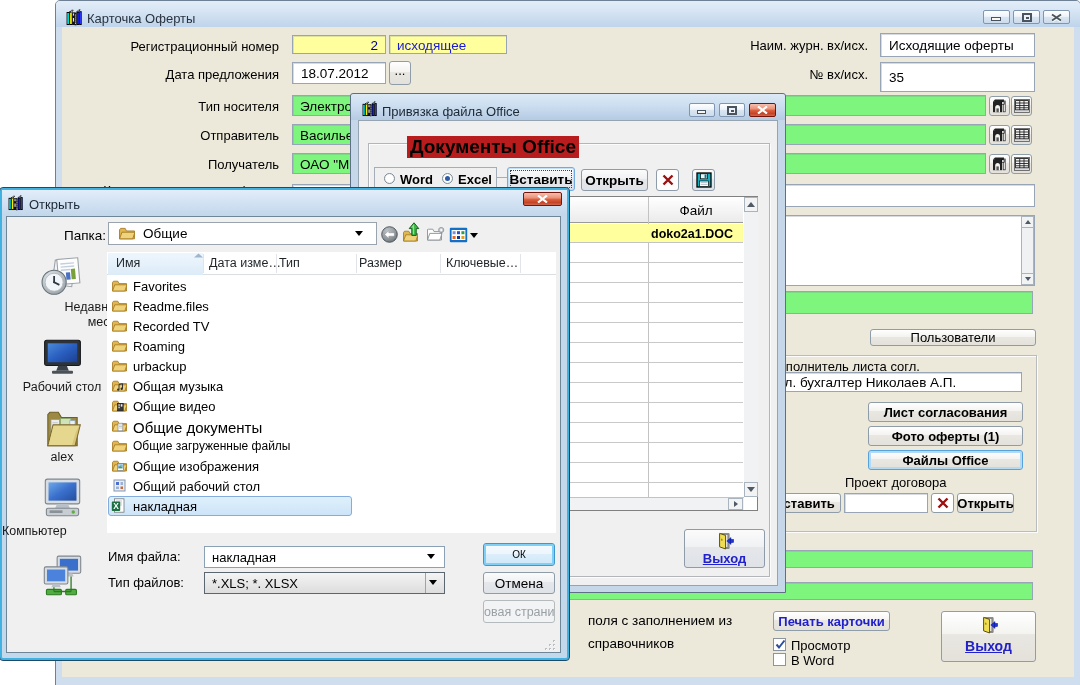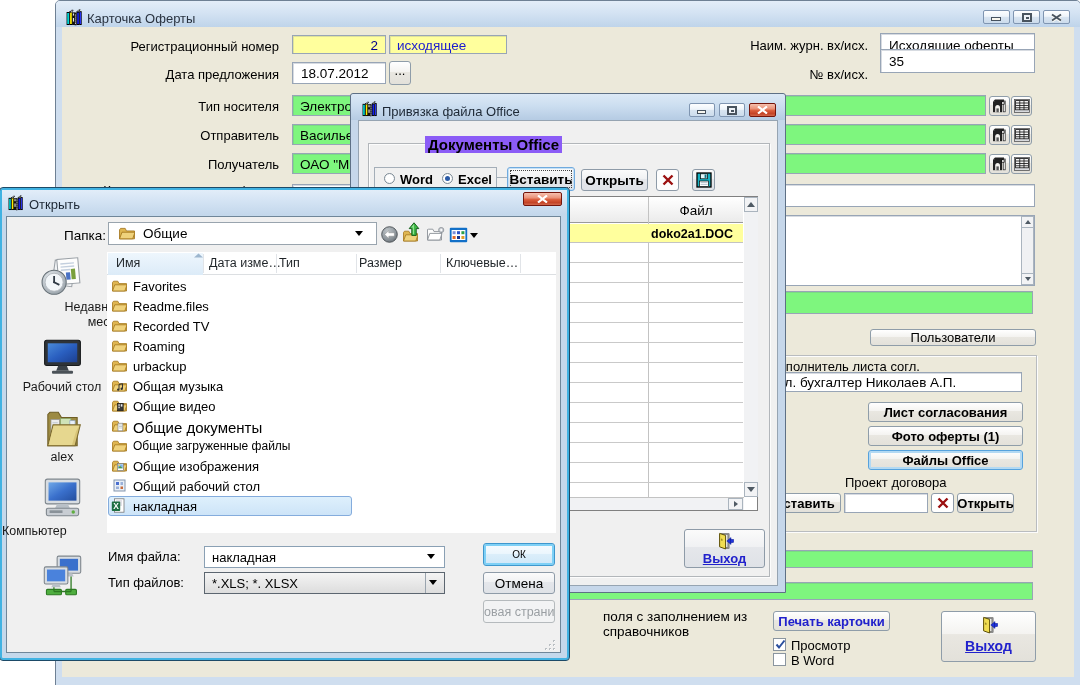"35" div.fld { height: 24px -> 30px; top: 49px -> 62px }
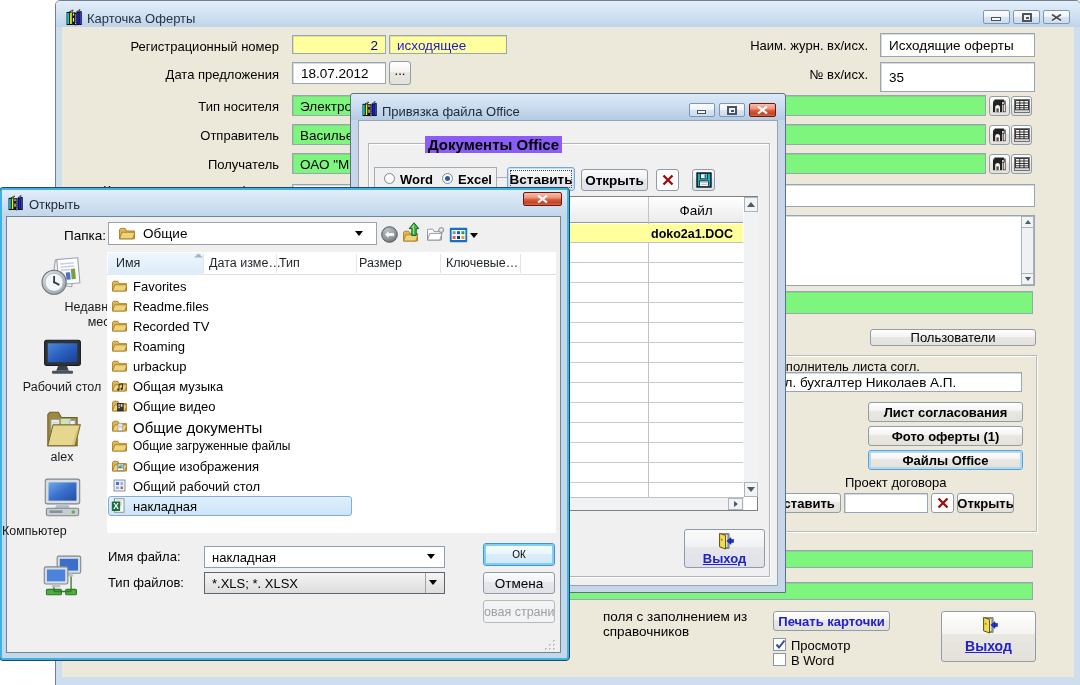"Документы Office" div.a { background: #8b5cf6 -> #b91c1c; font-size: 15px -> 19px; left: 425px -> 407px }
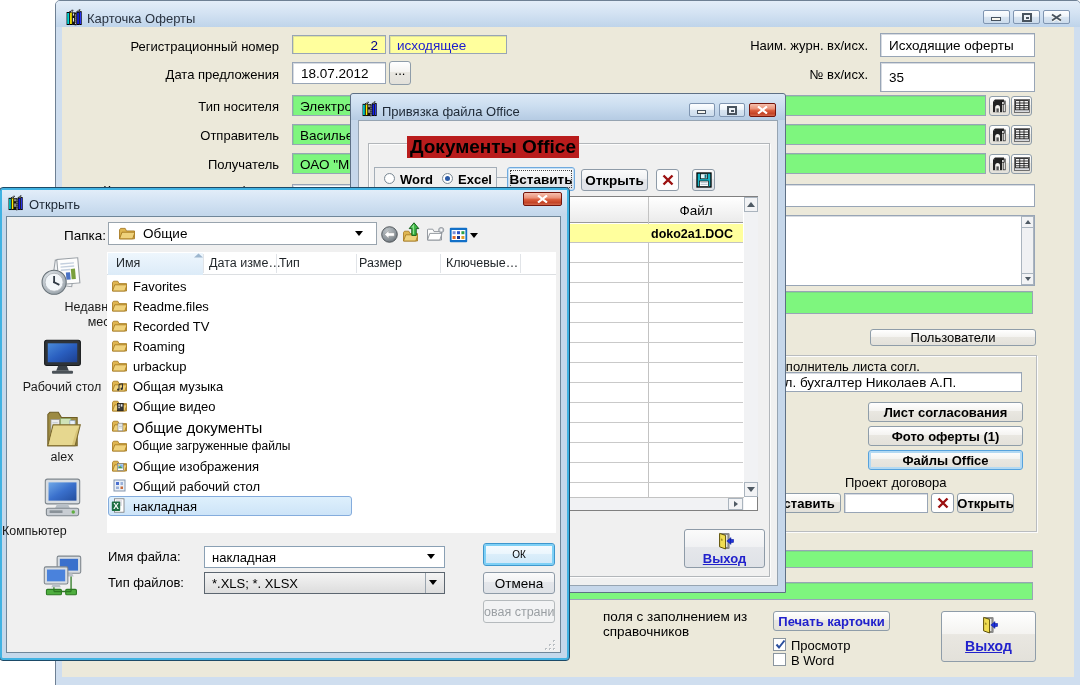"поля с заполнением из" div.a { left: 603px -> 588px; line-height: 15px -> 23px }
